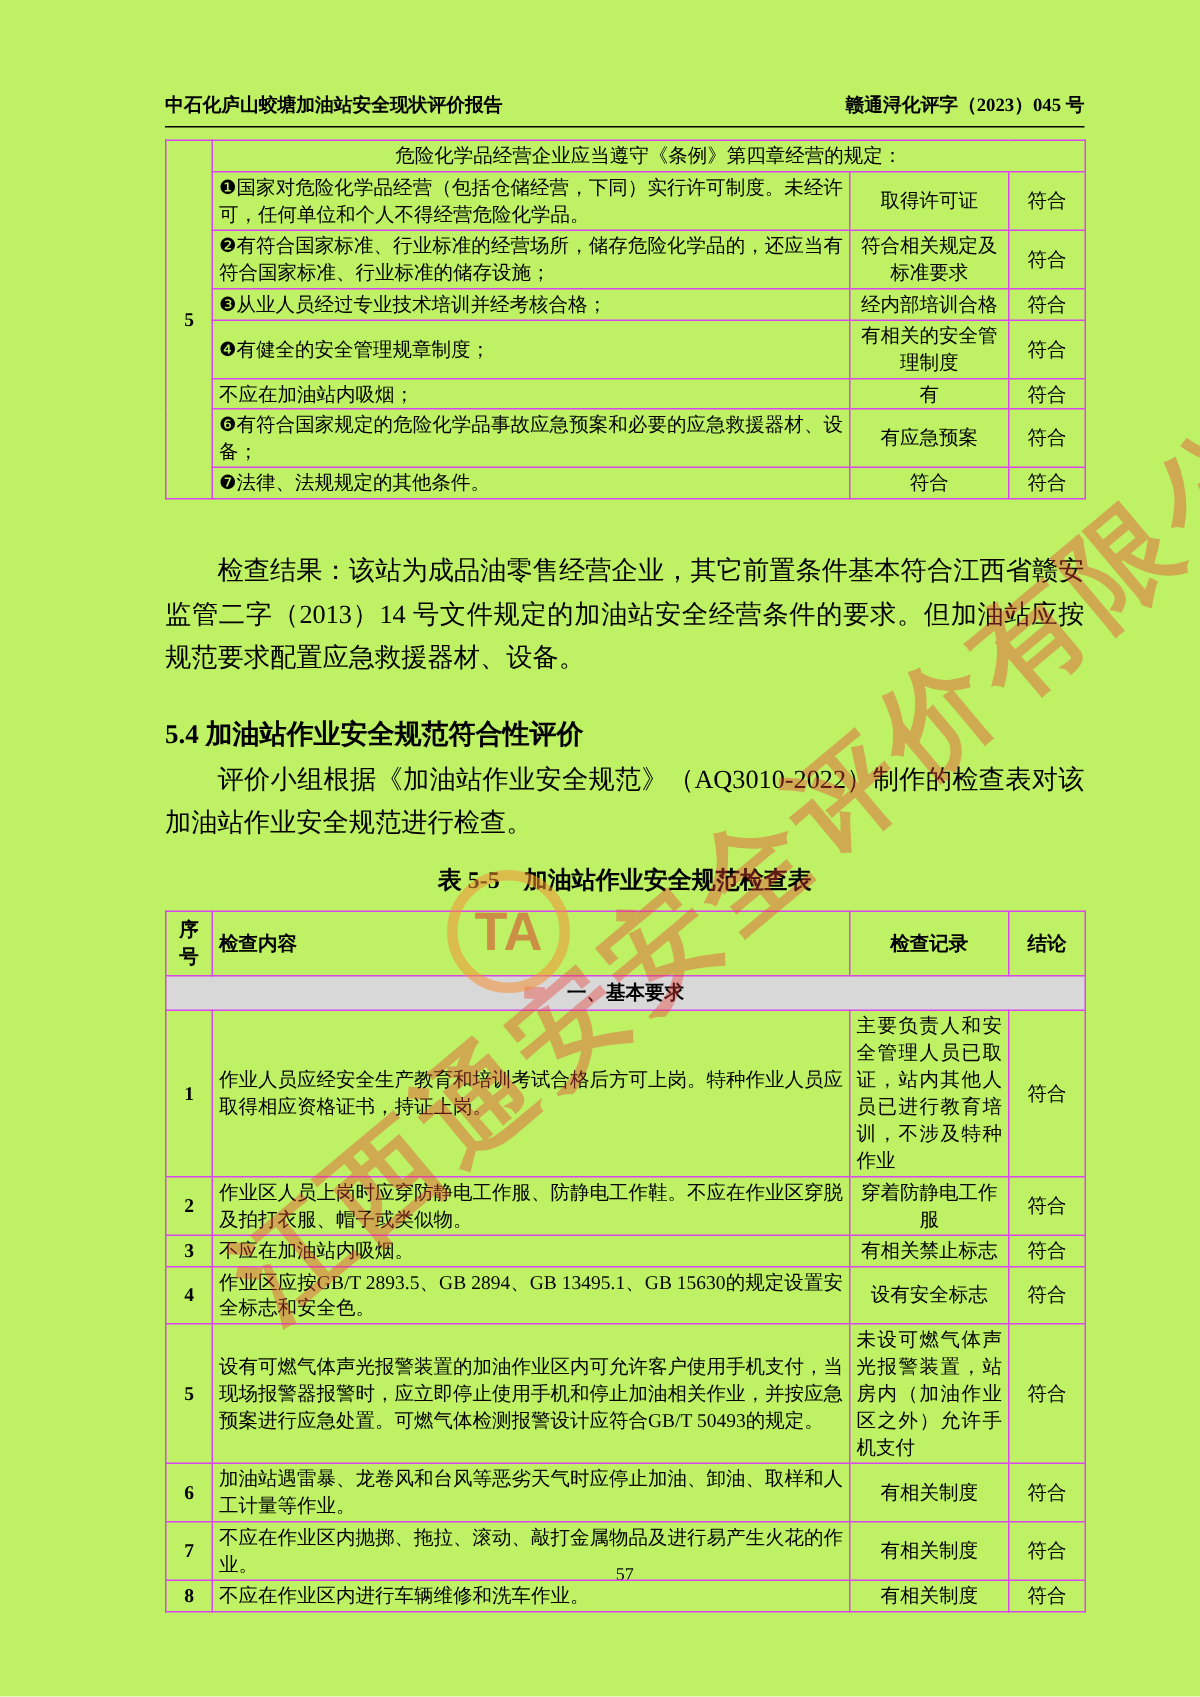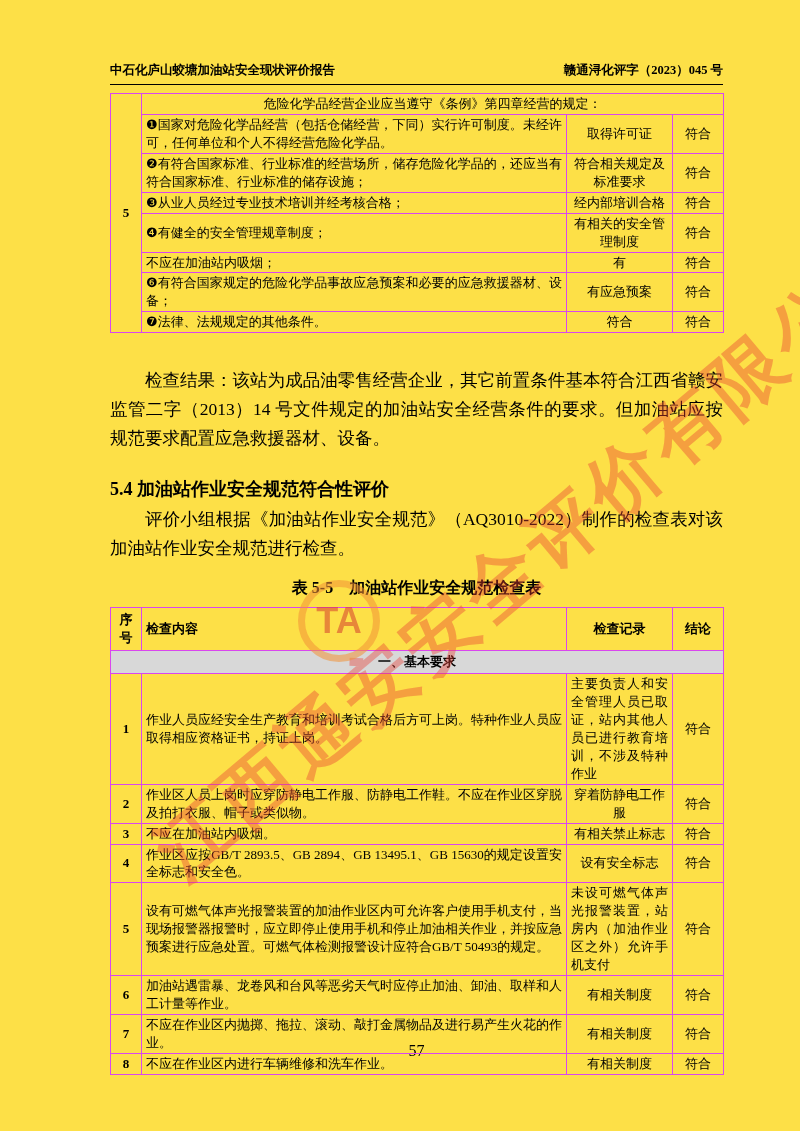"中石化庐山蛟塘加油站安全现状评价报告" .page { background: #fde047 -> #bef264 }
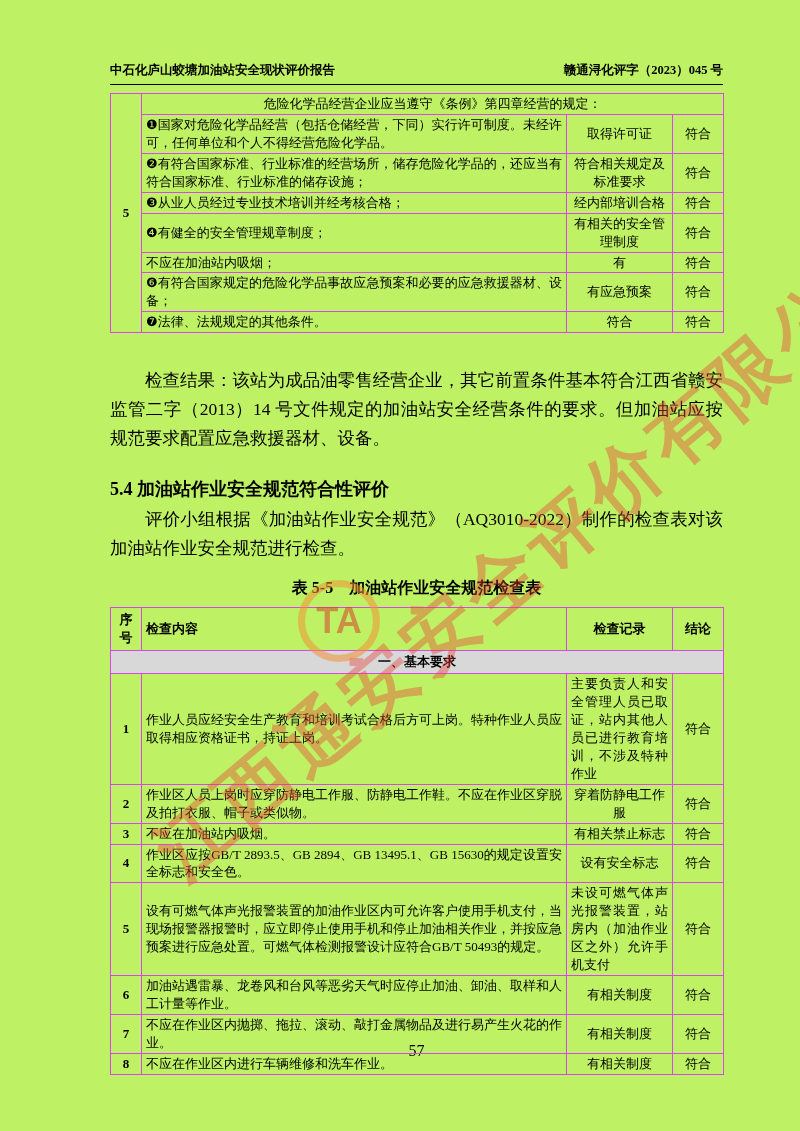"57" .page-number { font-size: 16px -> 12px }
